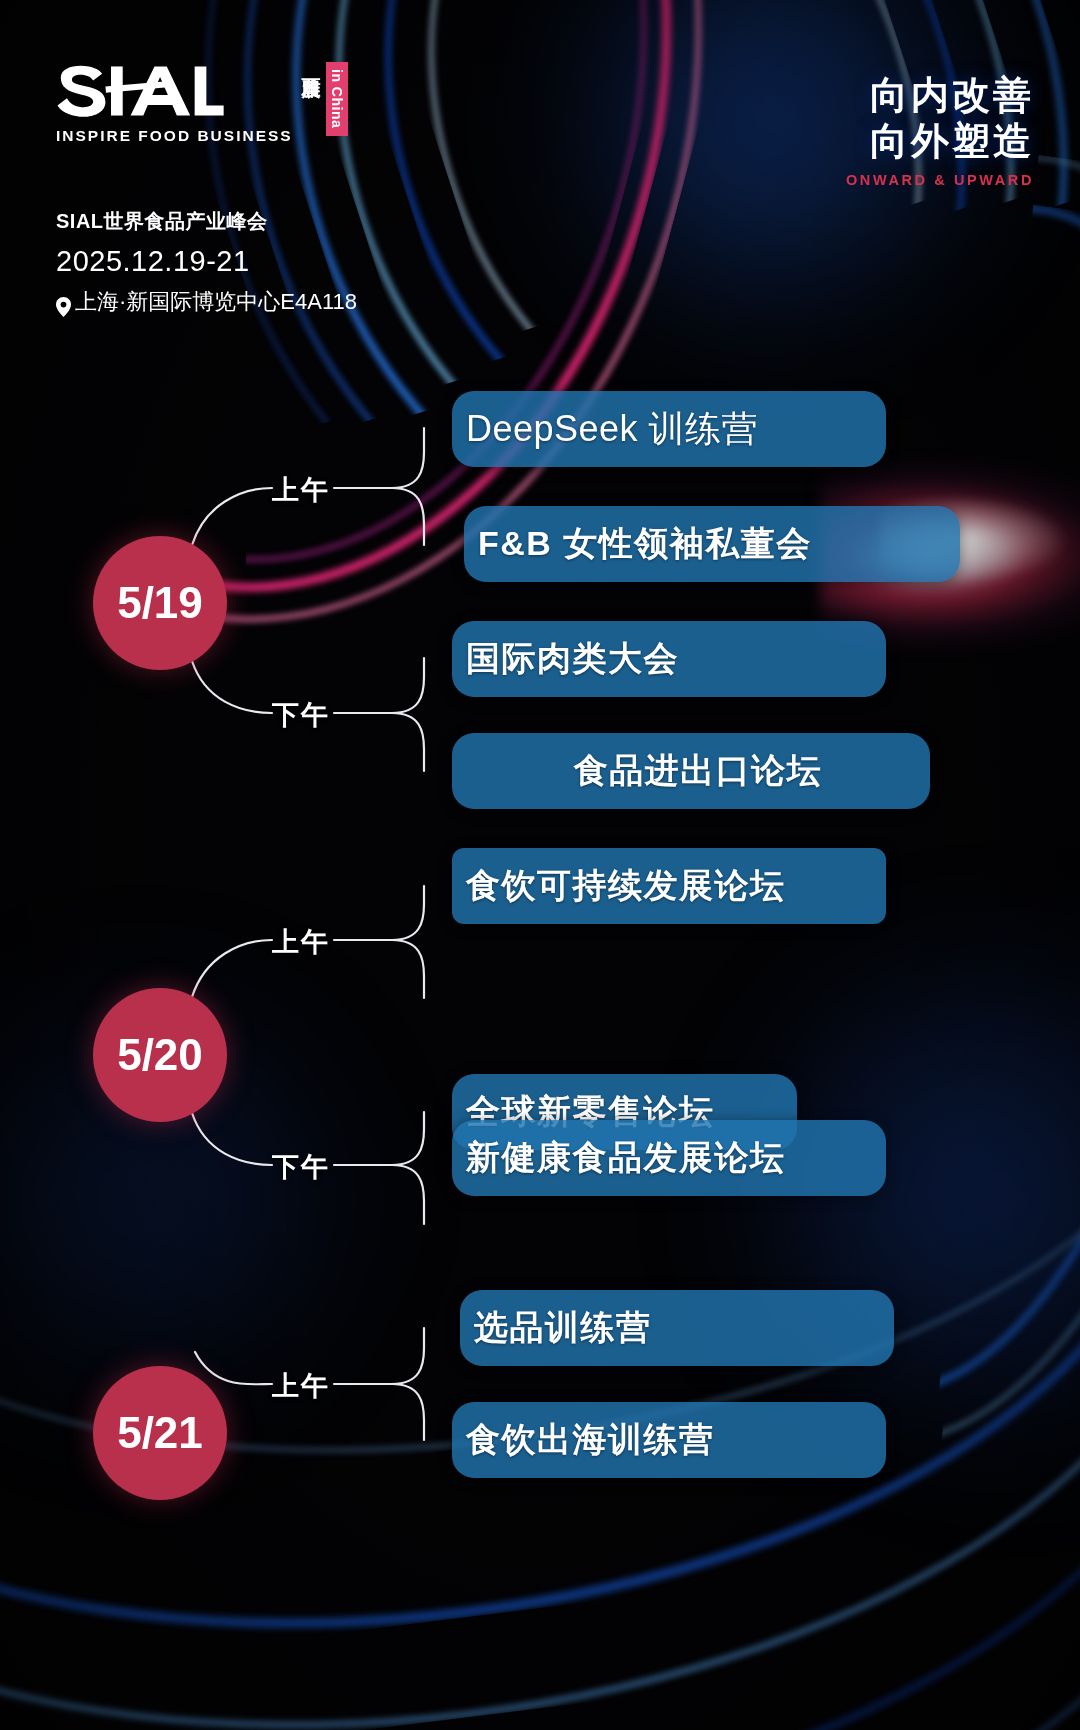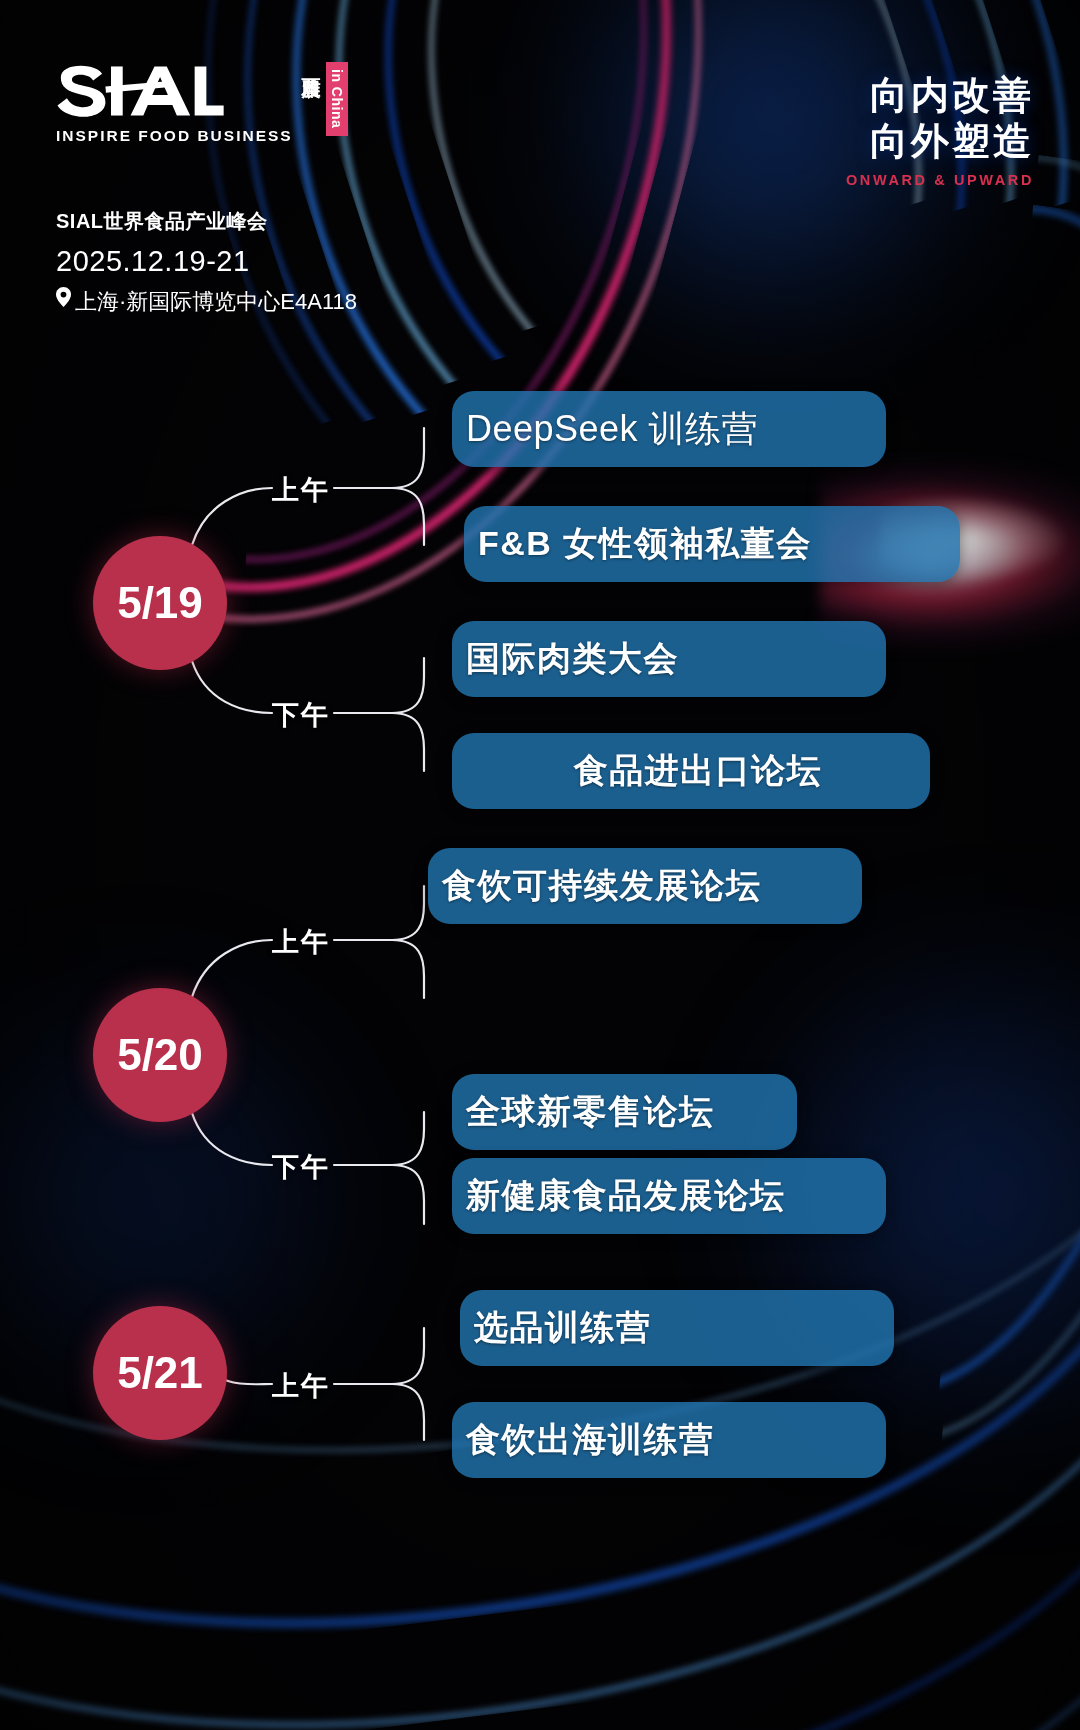"上海·新国际博览中心E4A118" .evt .l3 { align-items: flex-start -> flex-end }
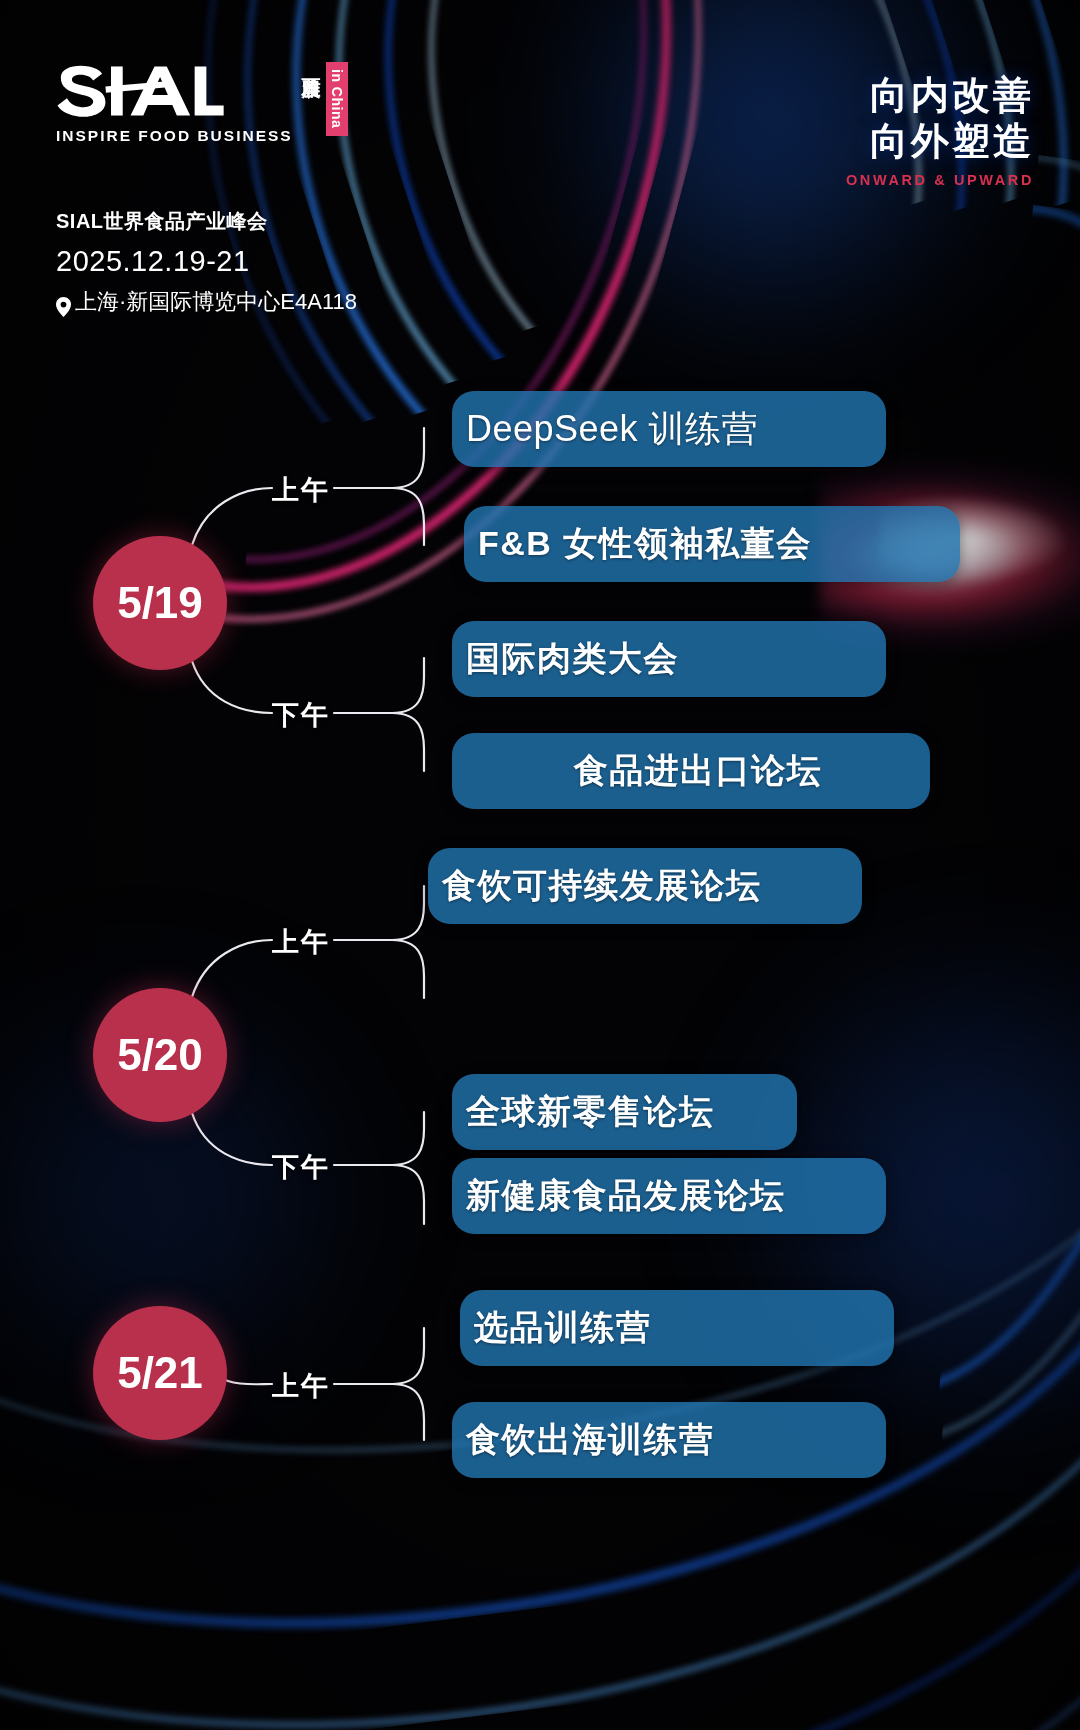"食饮可持续发展论坛" div.pill { border-radius: none -> 12px; left: 428px -> 452px }
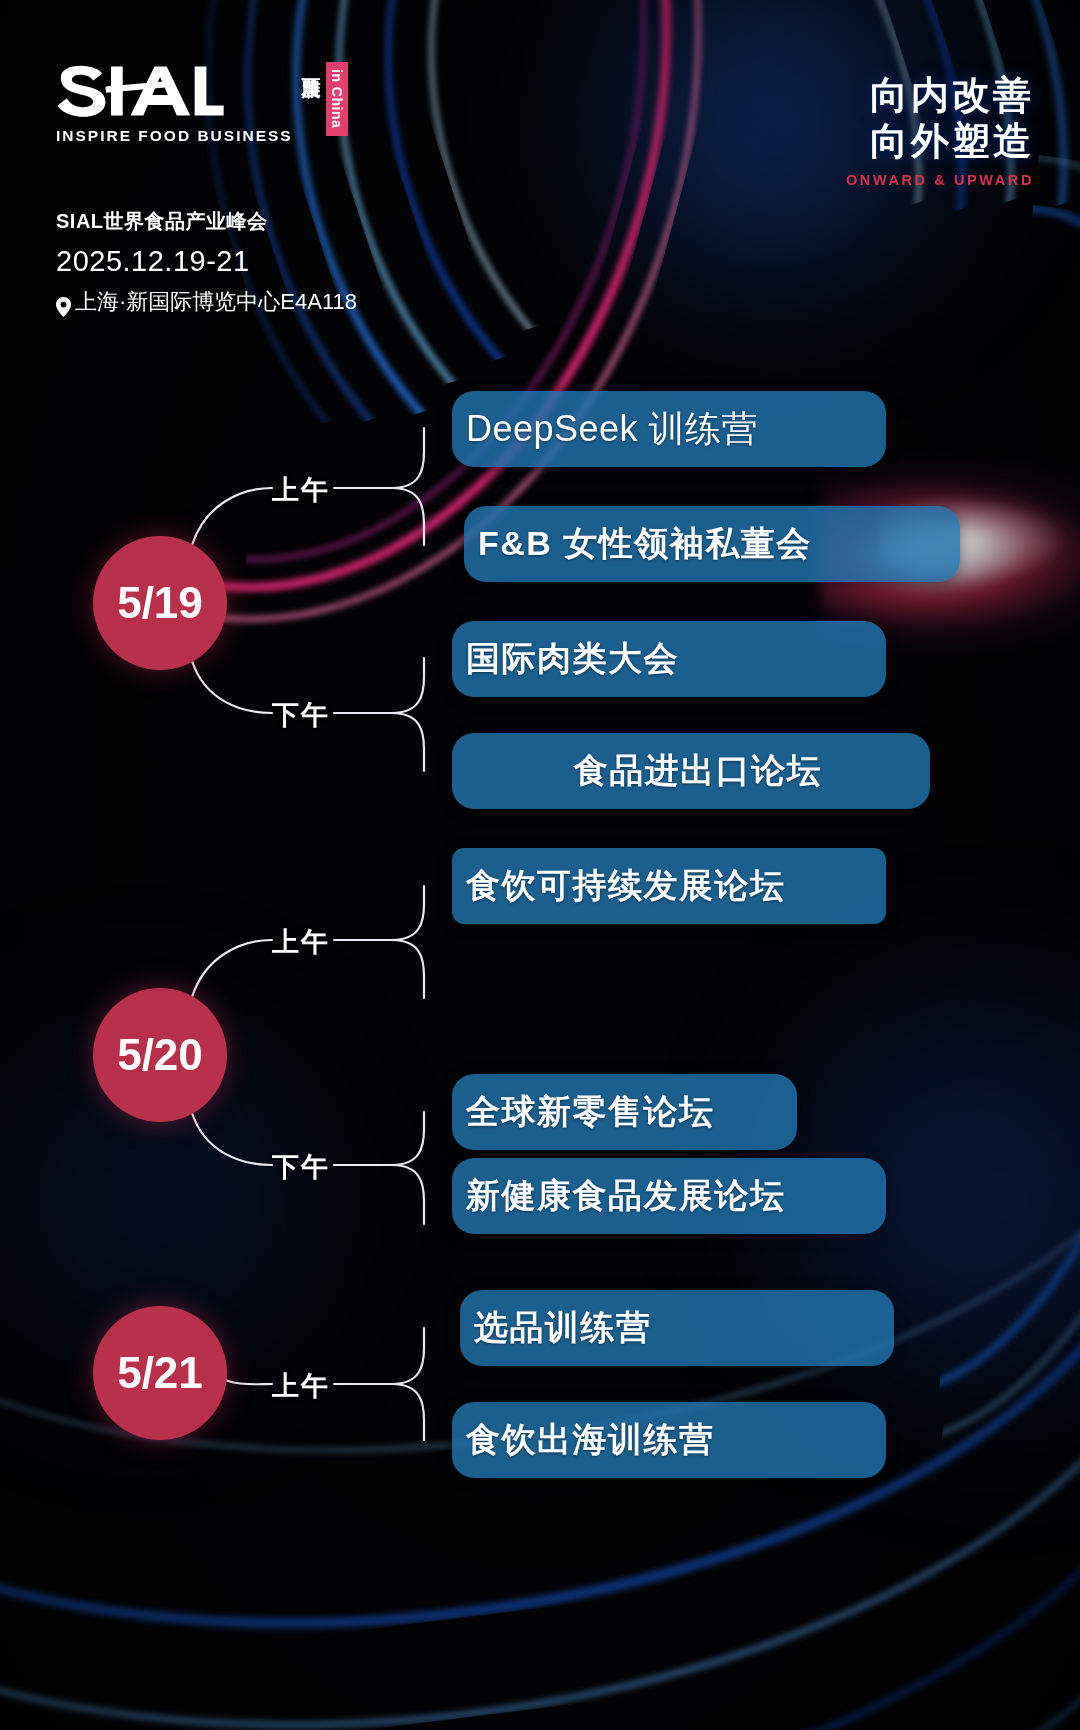"新健康食品发展论坛" div.pill { top: 1158px -> 1120px }
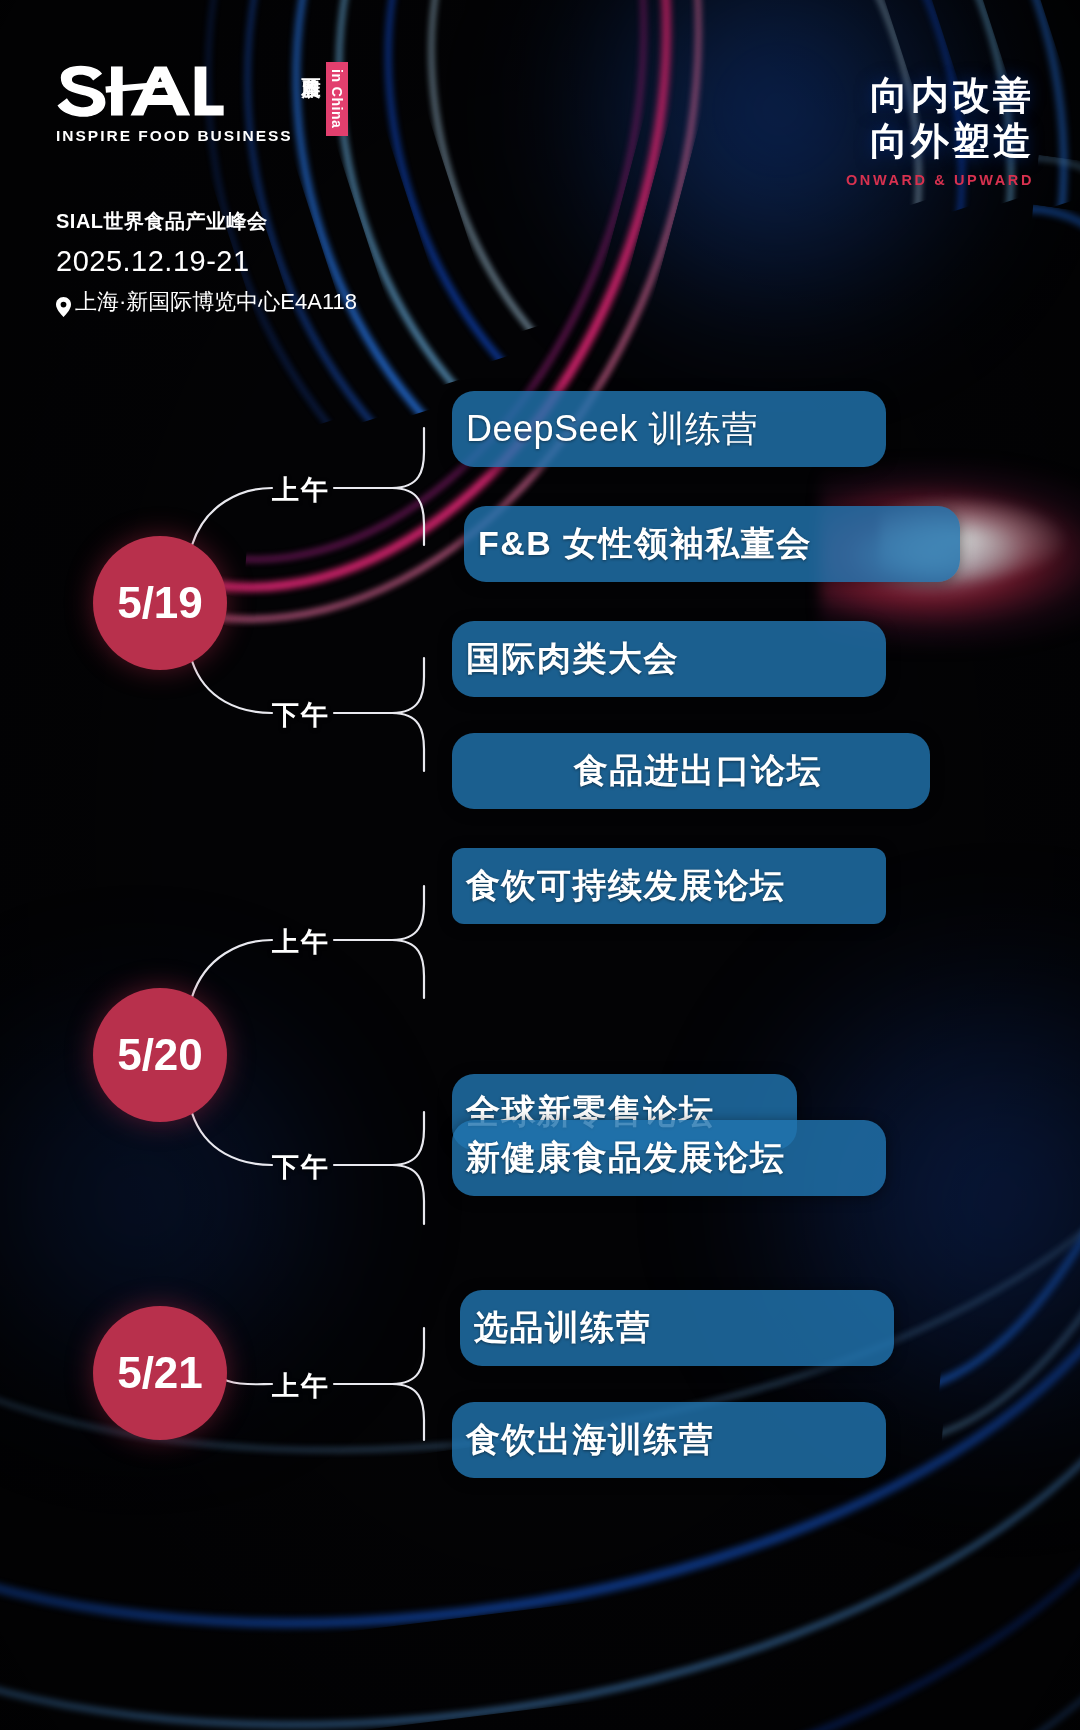"5/21" div.daycircle { top: 1306px -> 1366px }
